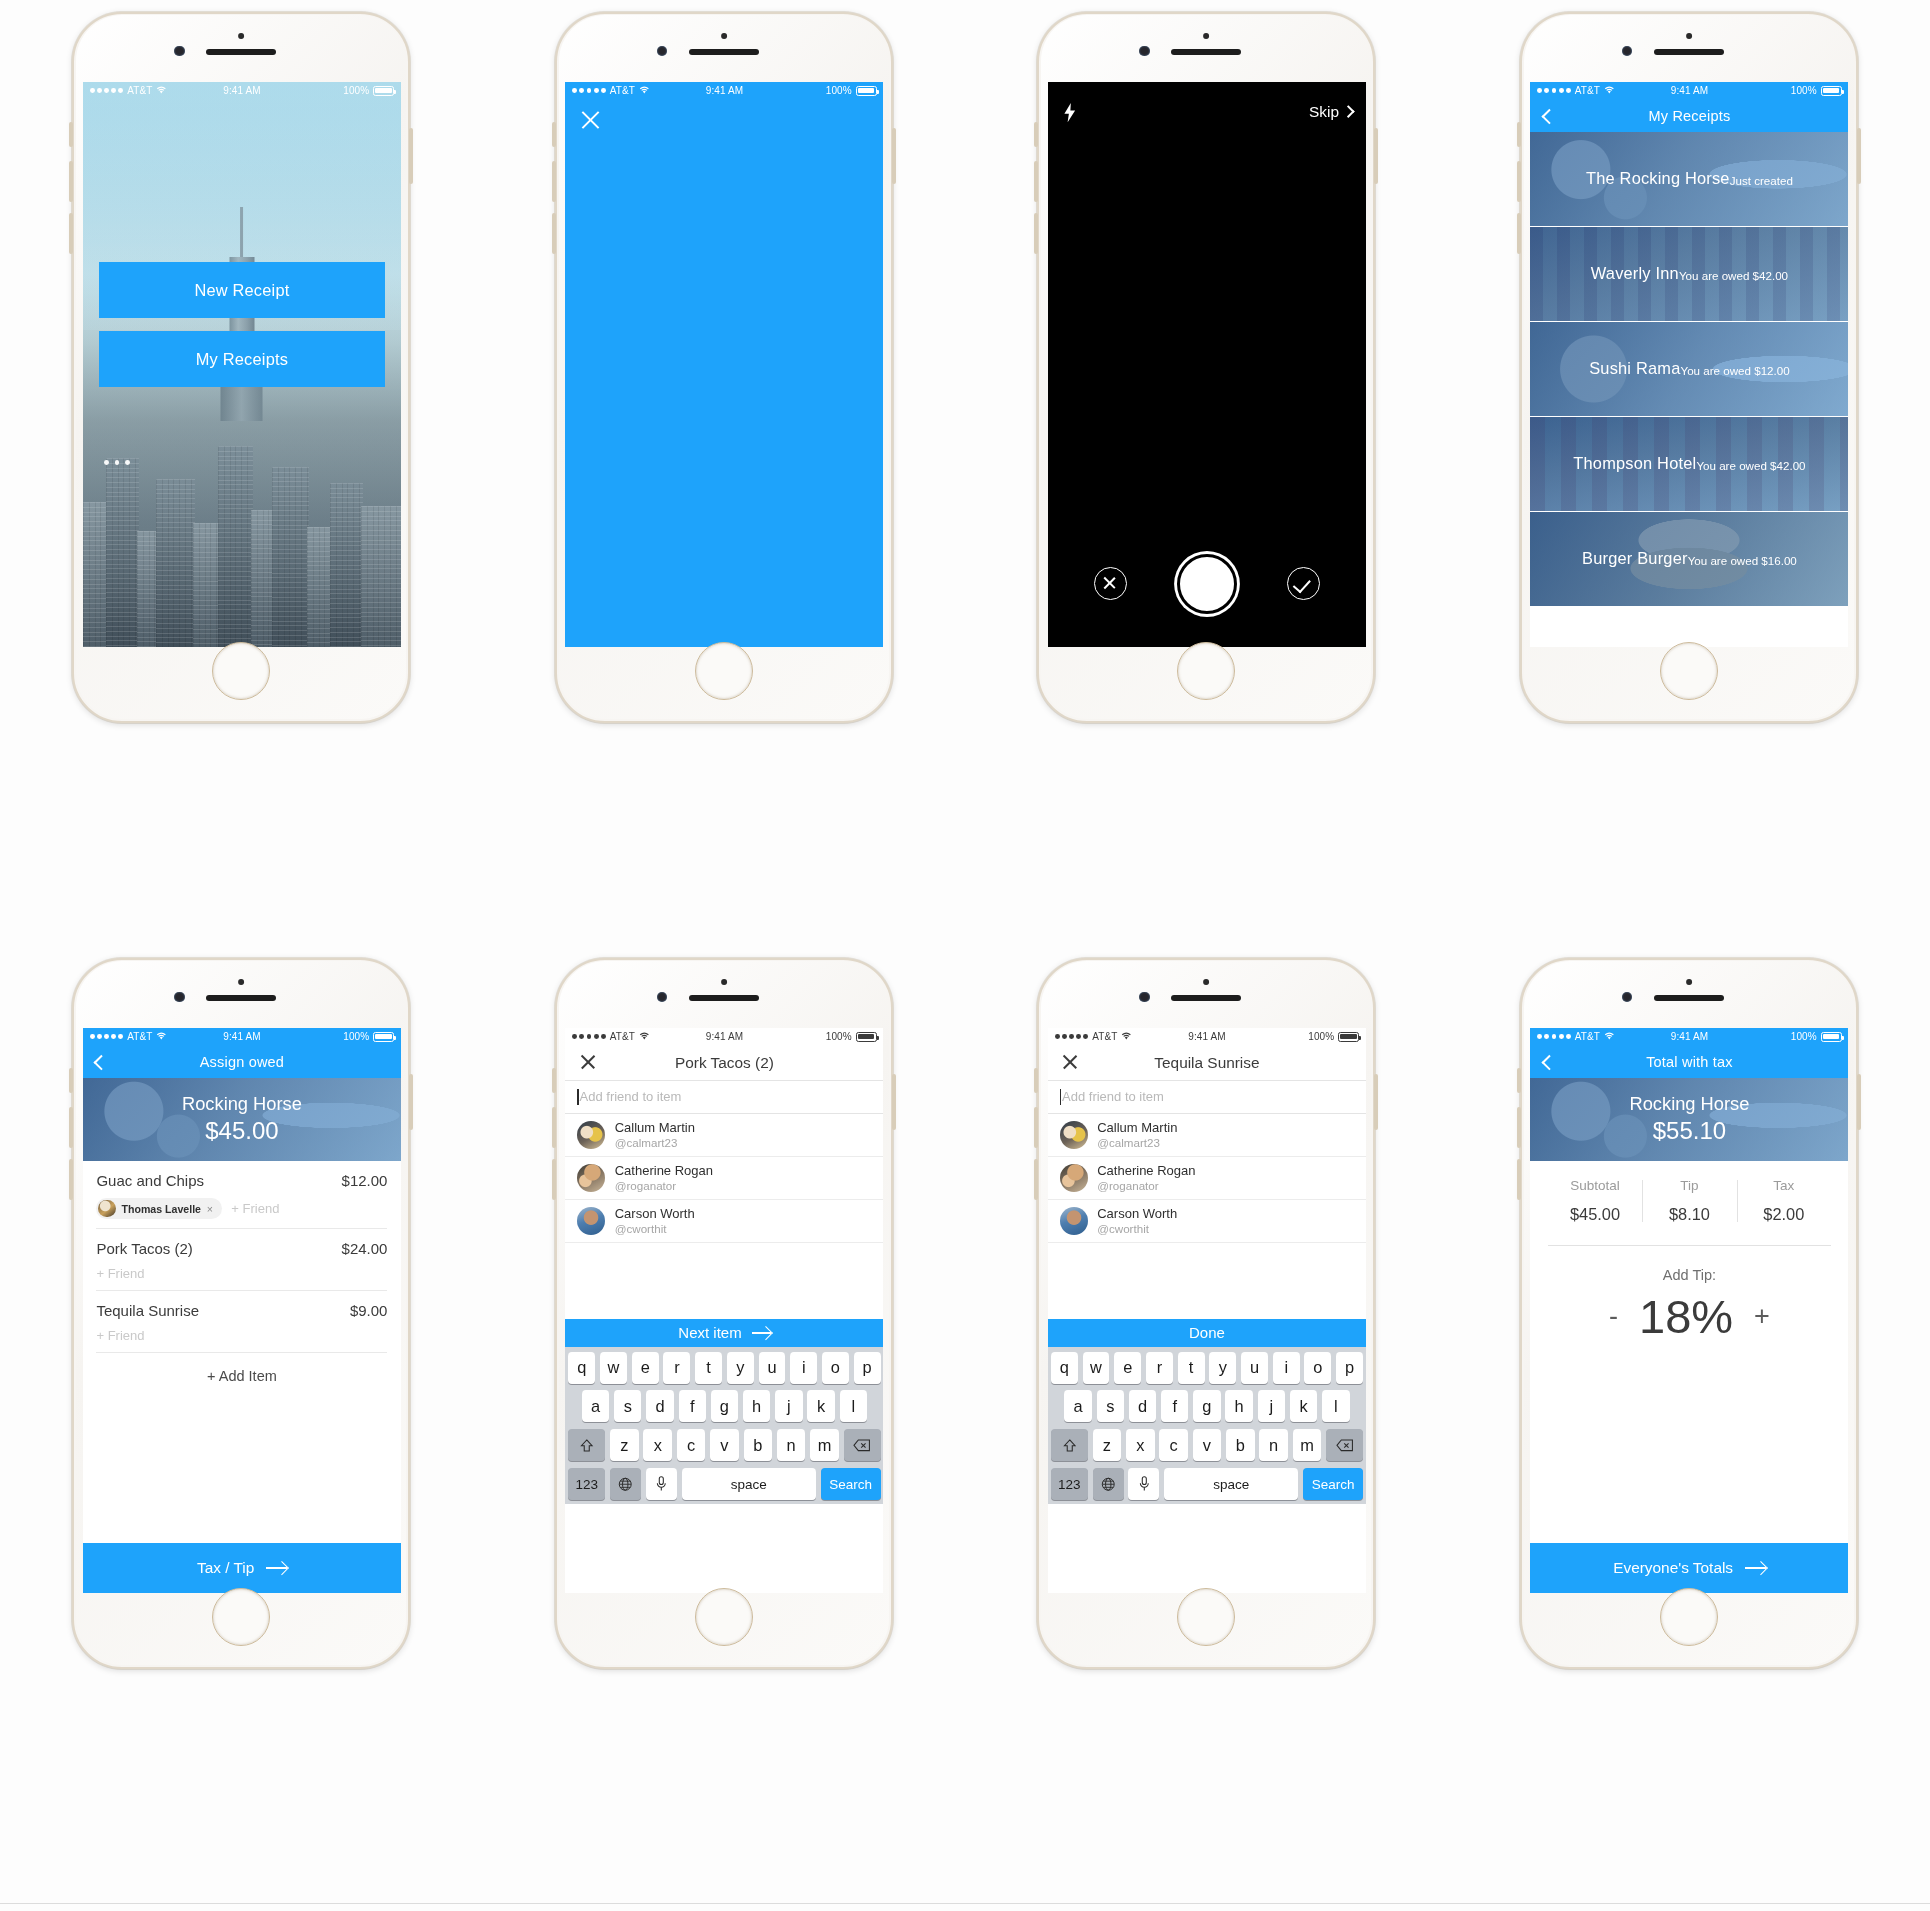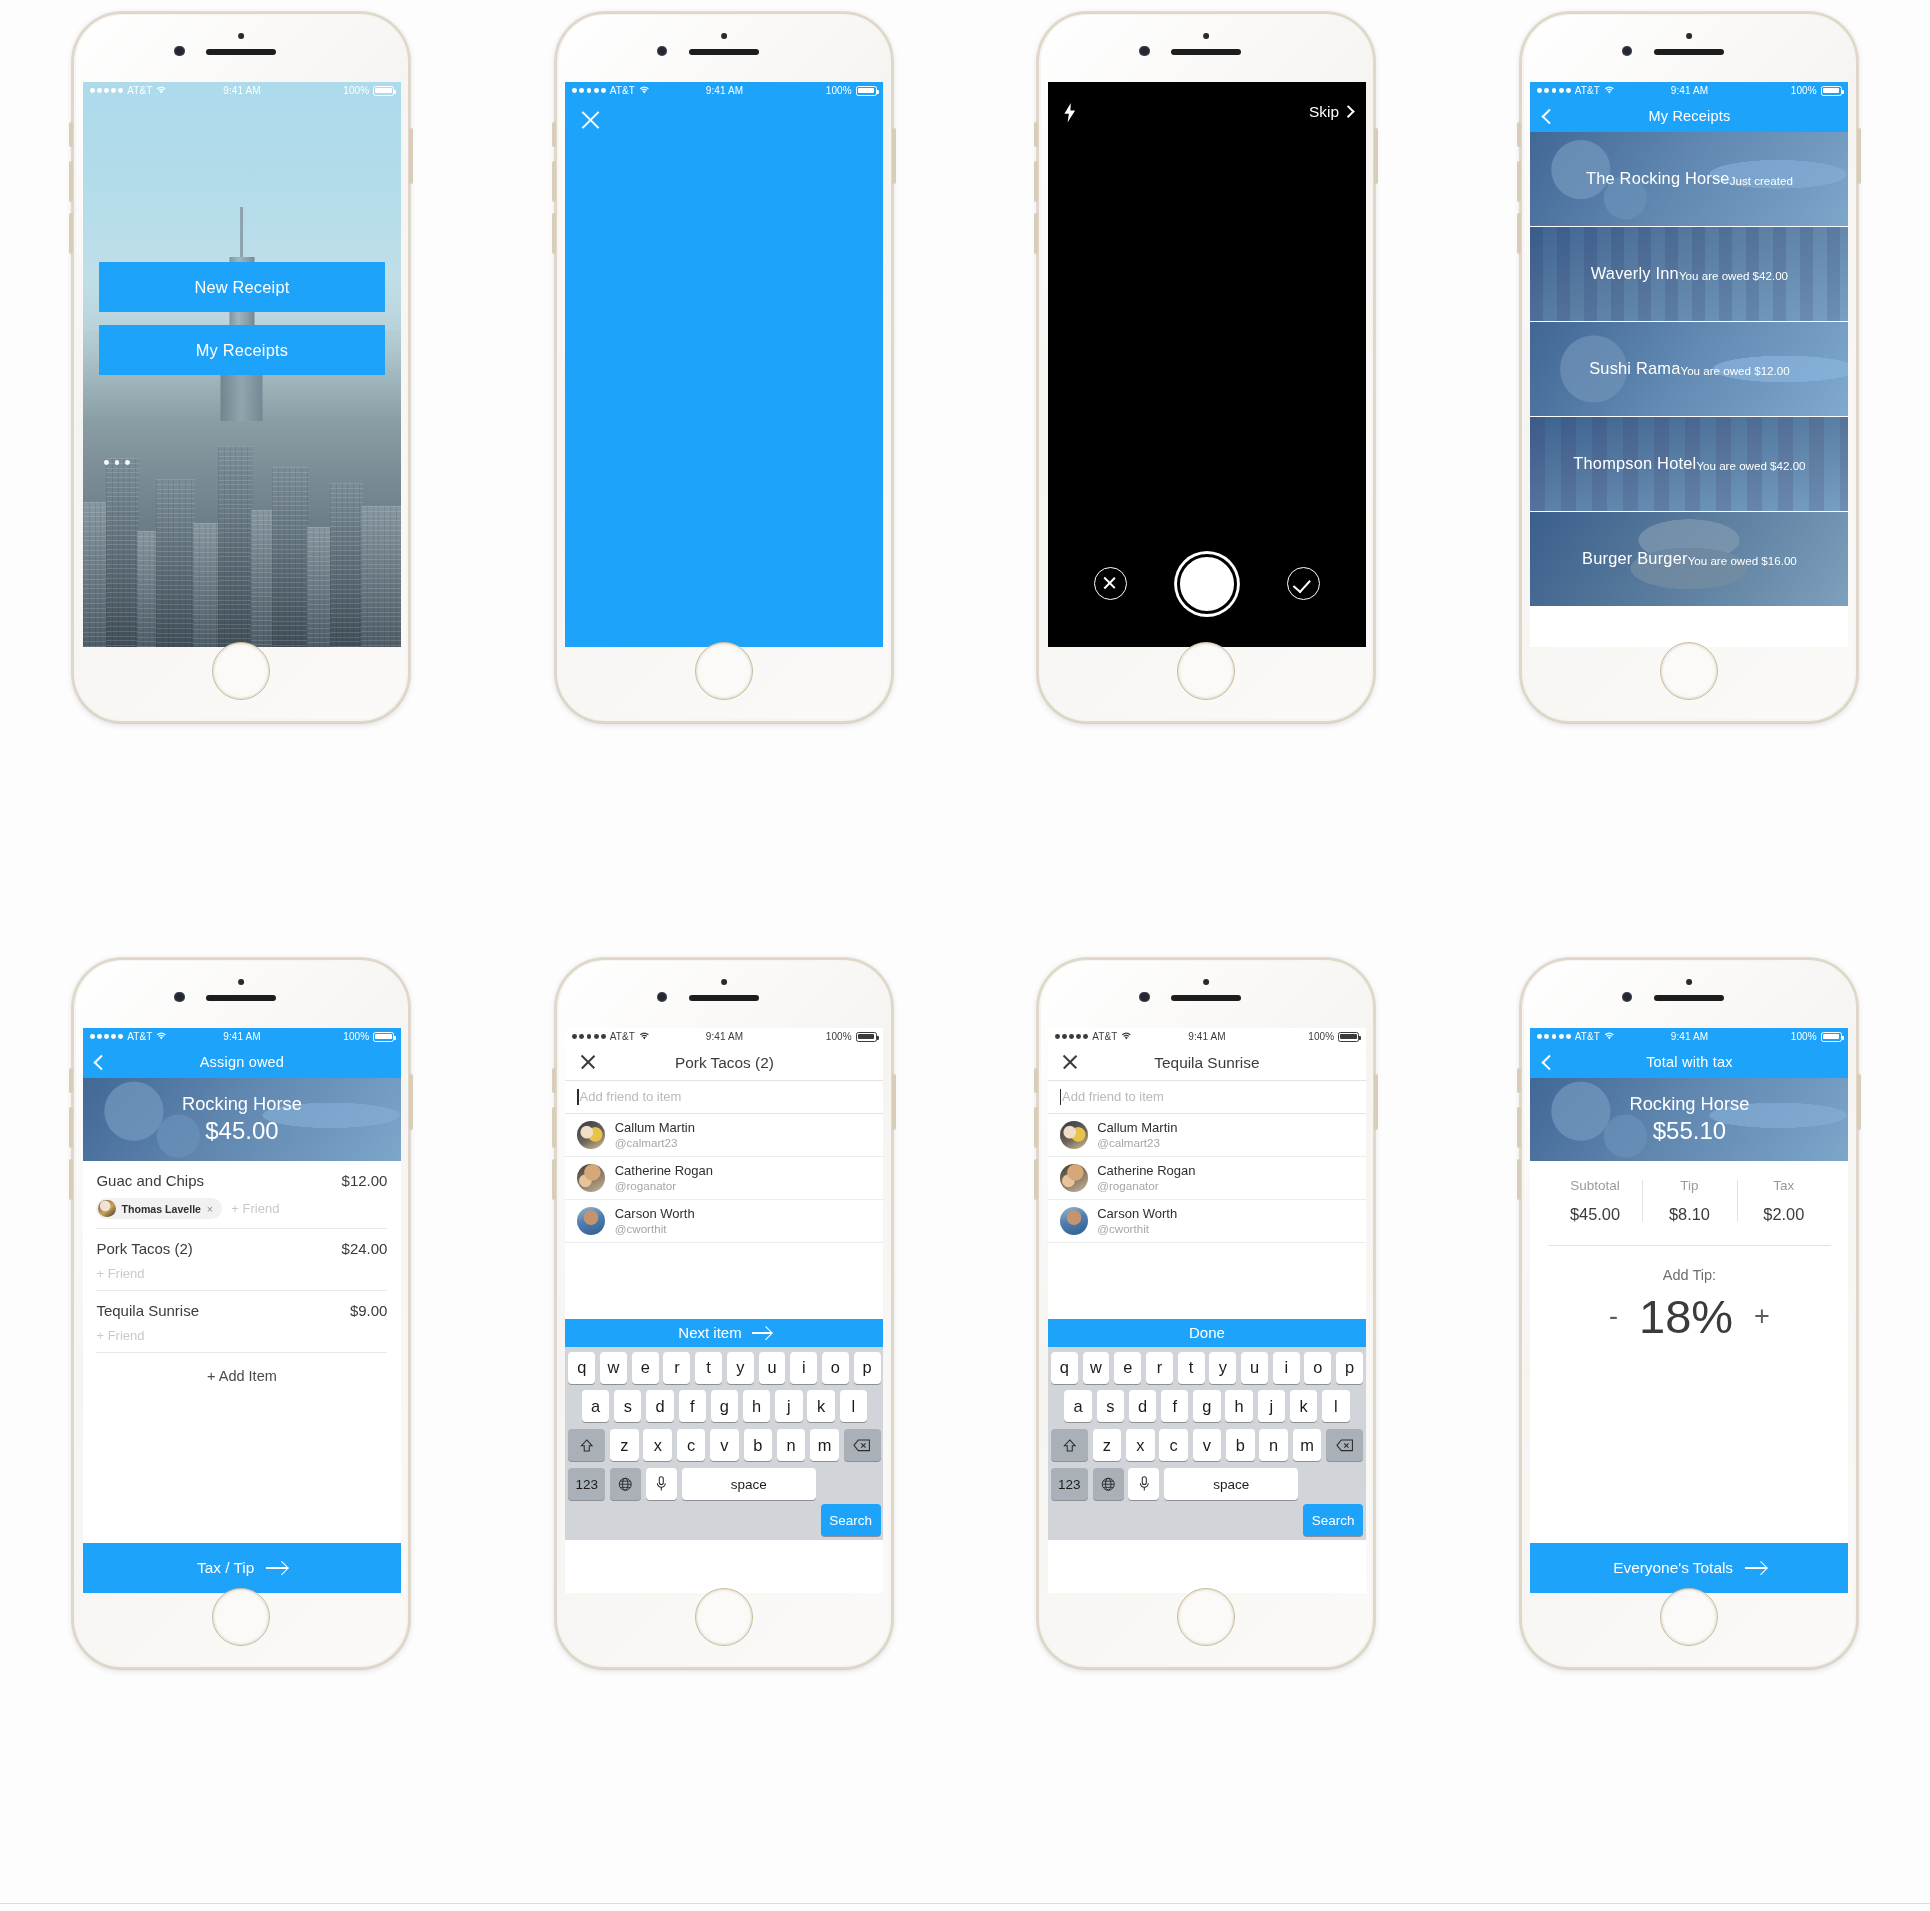"New Receipt" .big-btn { height: 50px -> 56px }
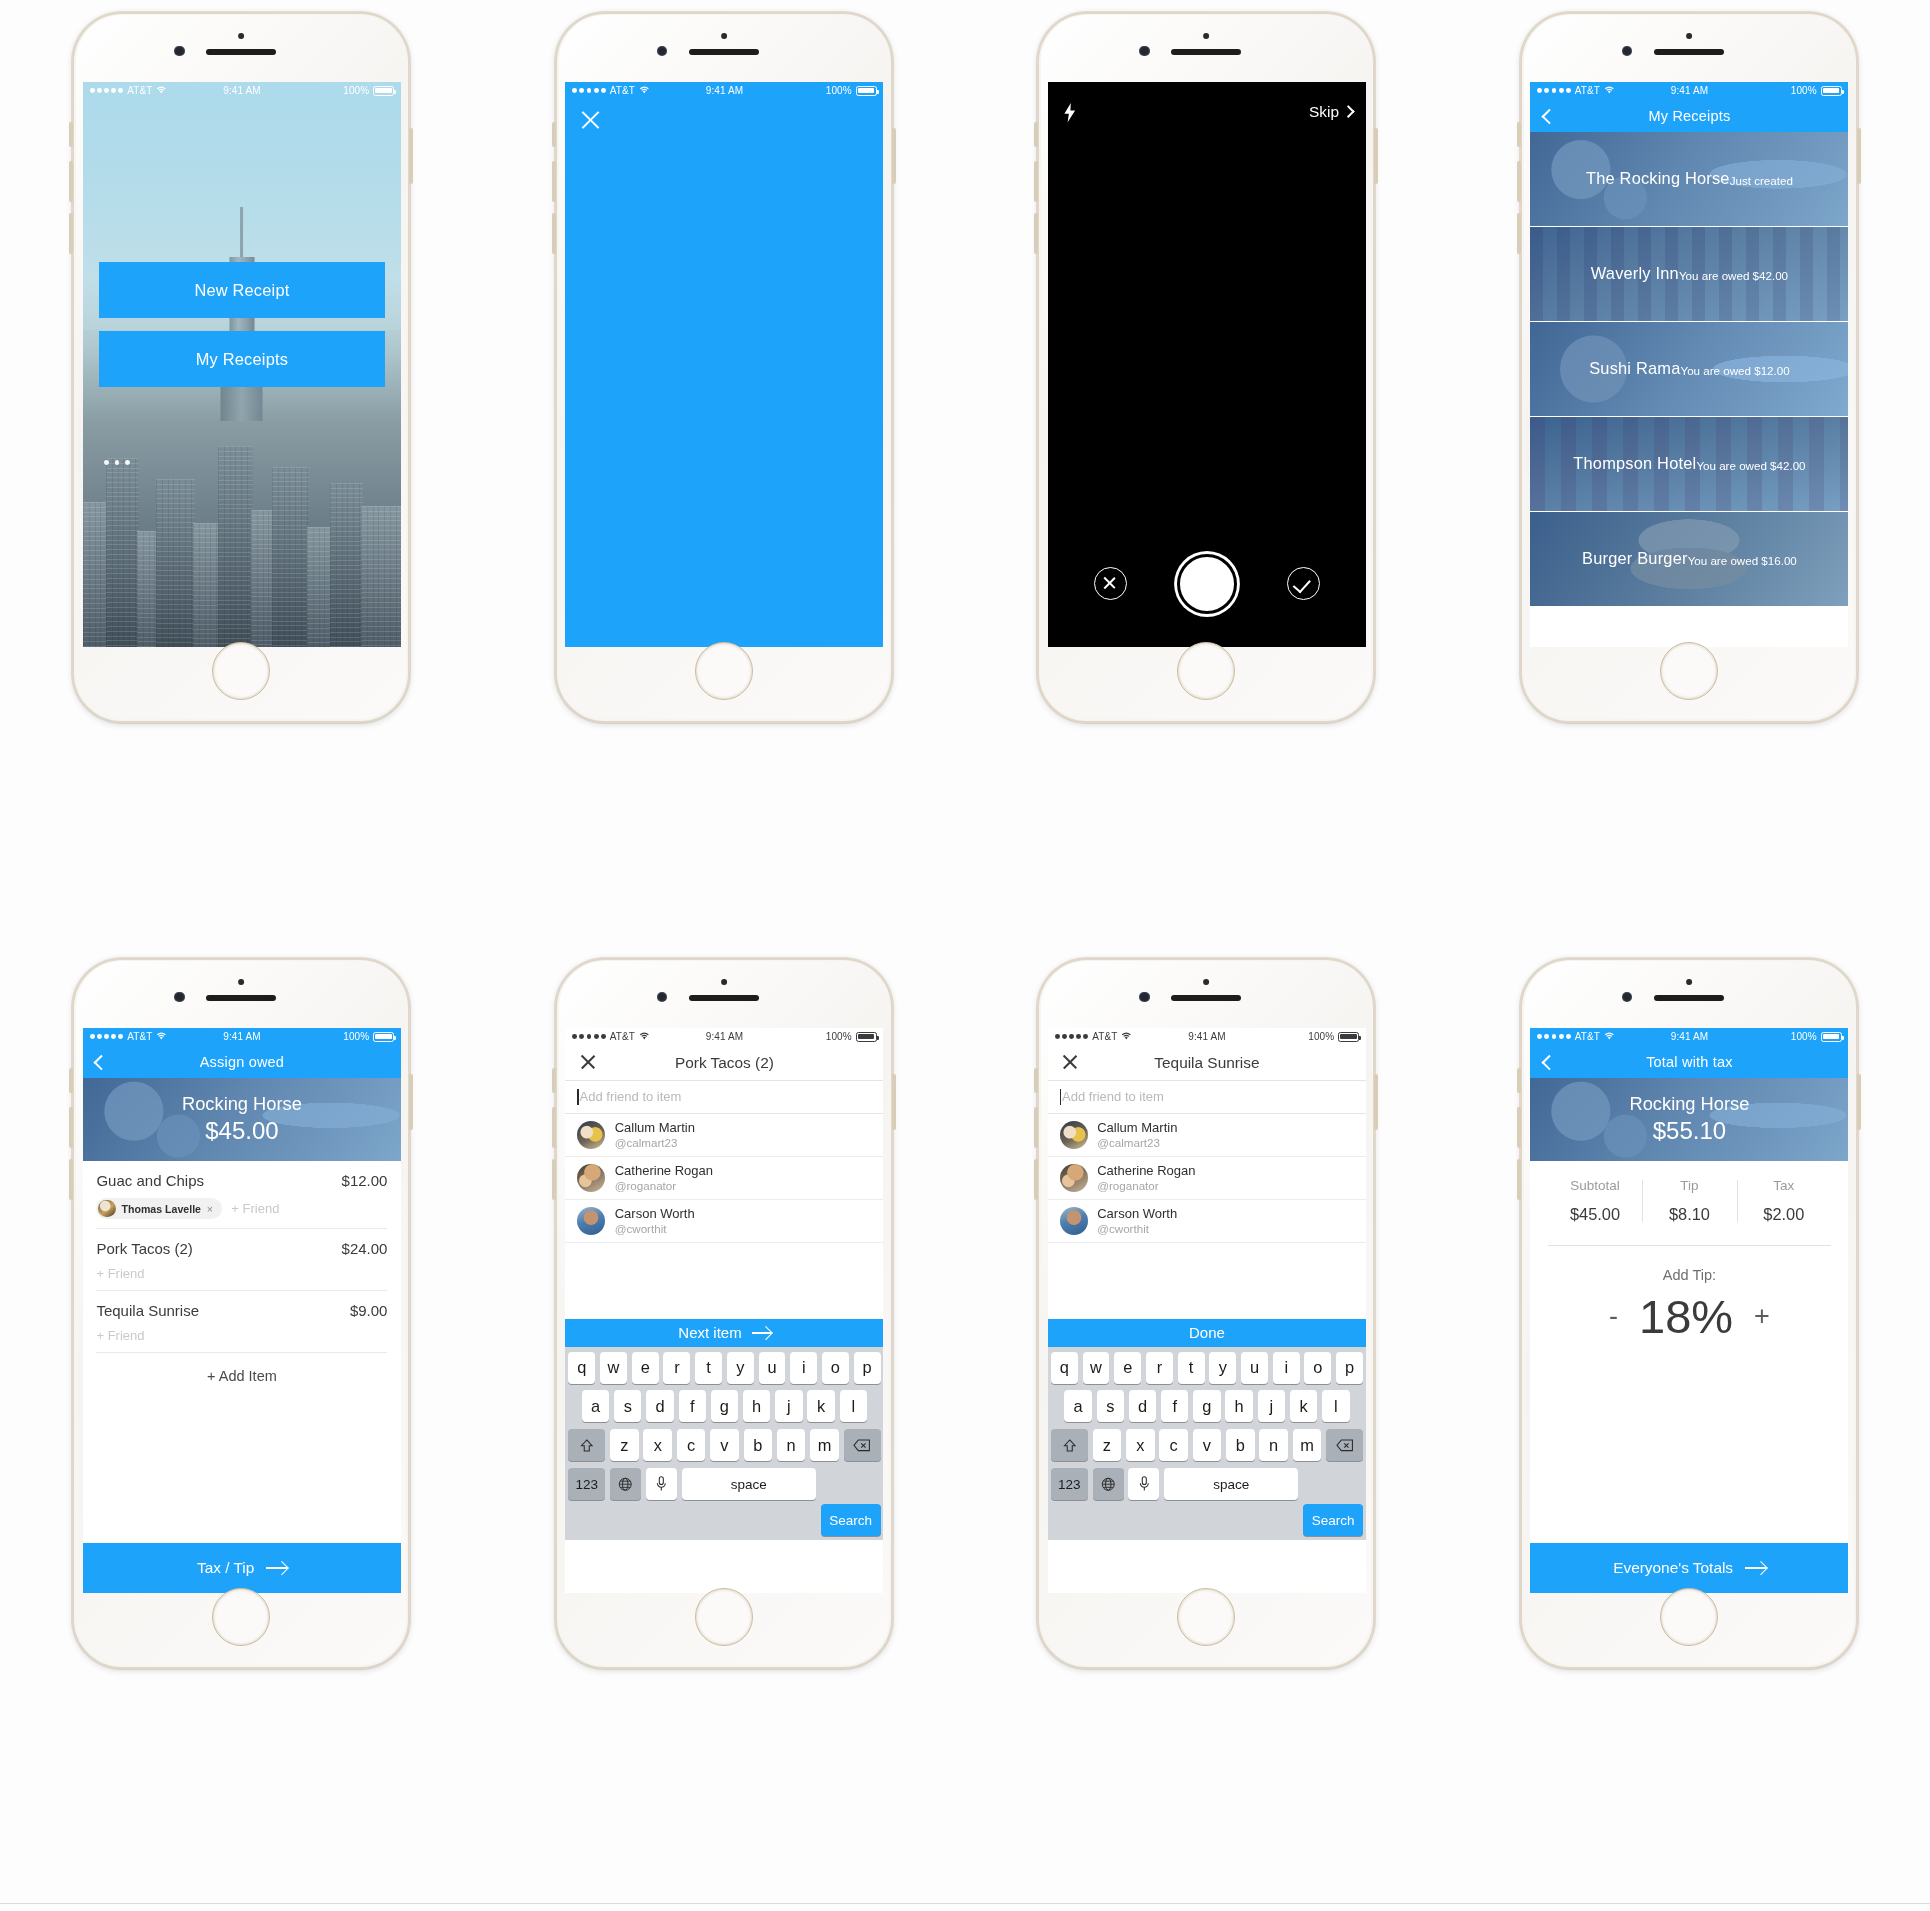"Search" .key.search { margin-top: 36px -> none }
